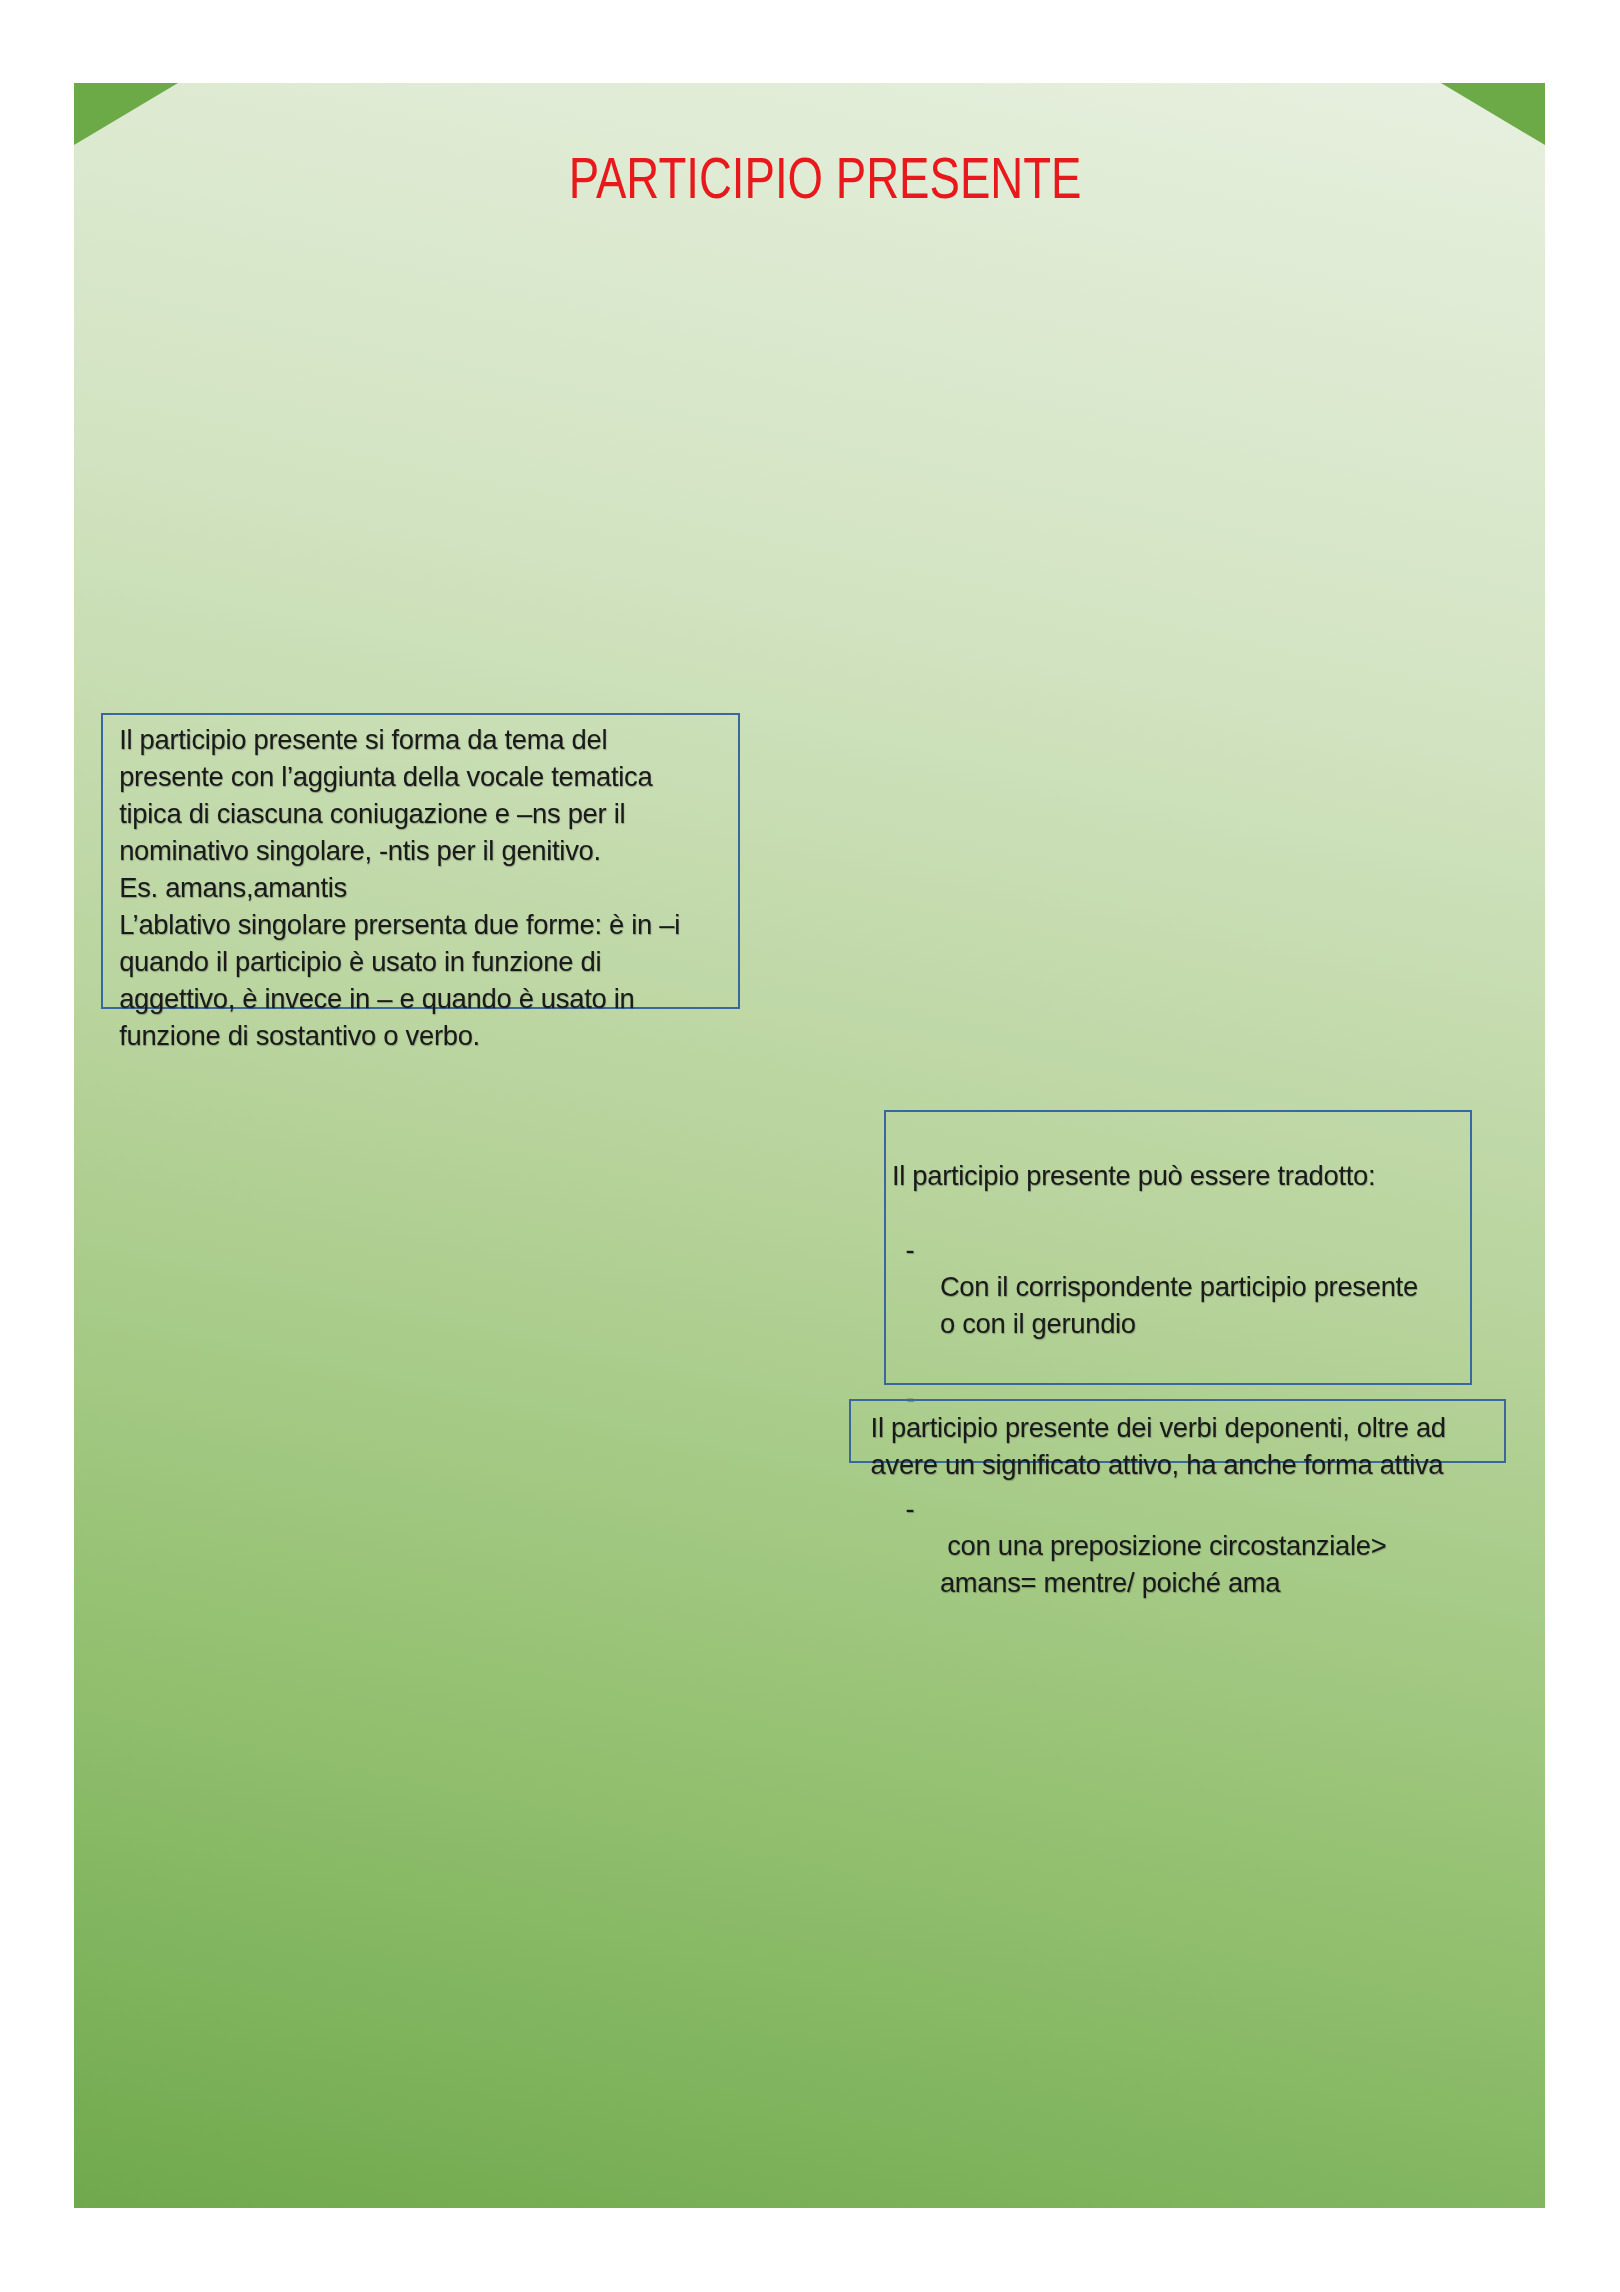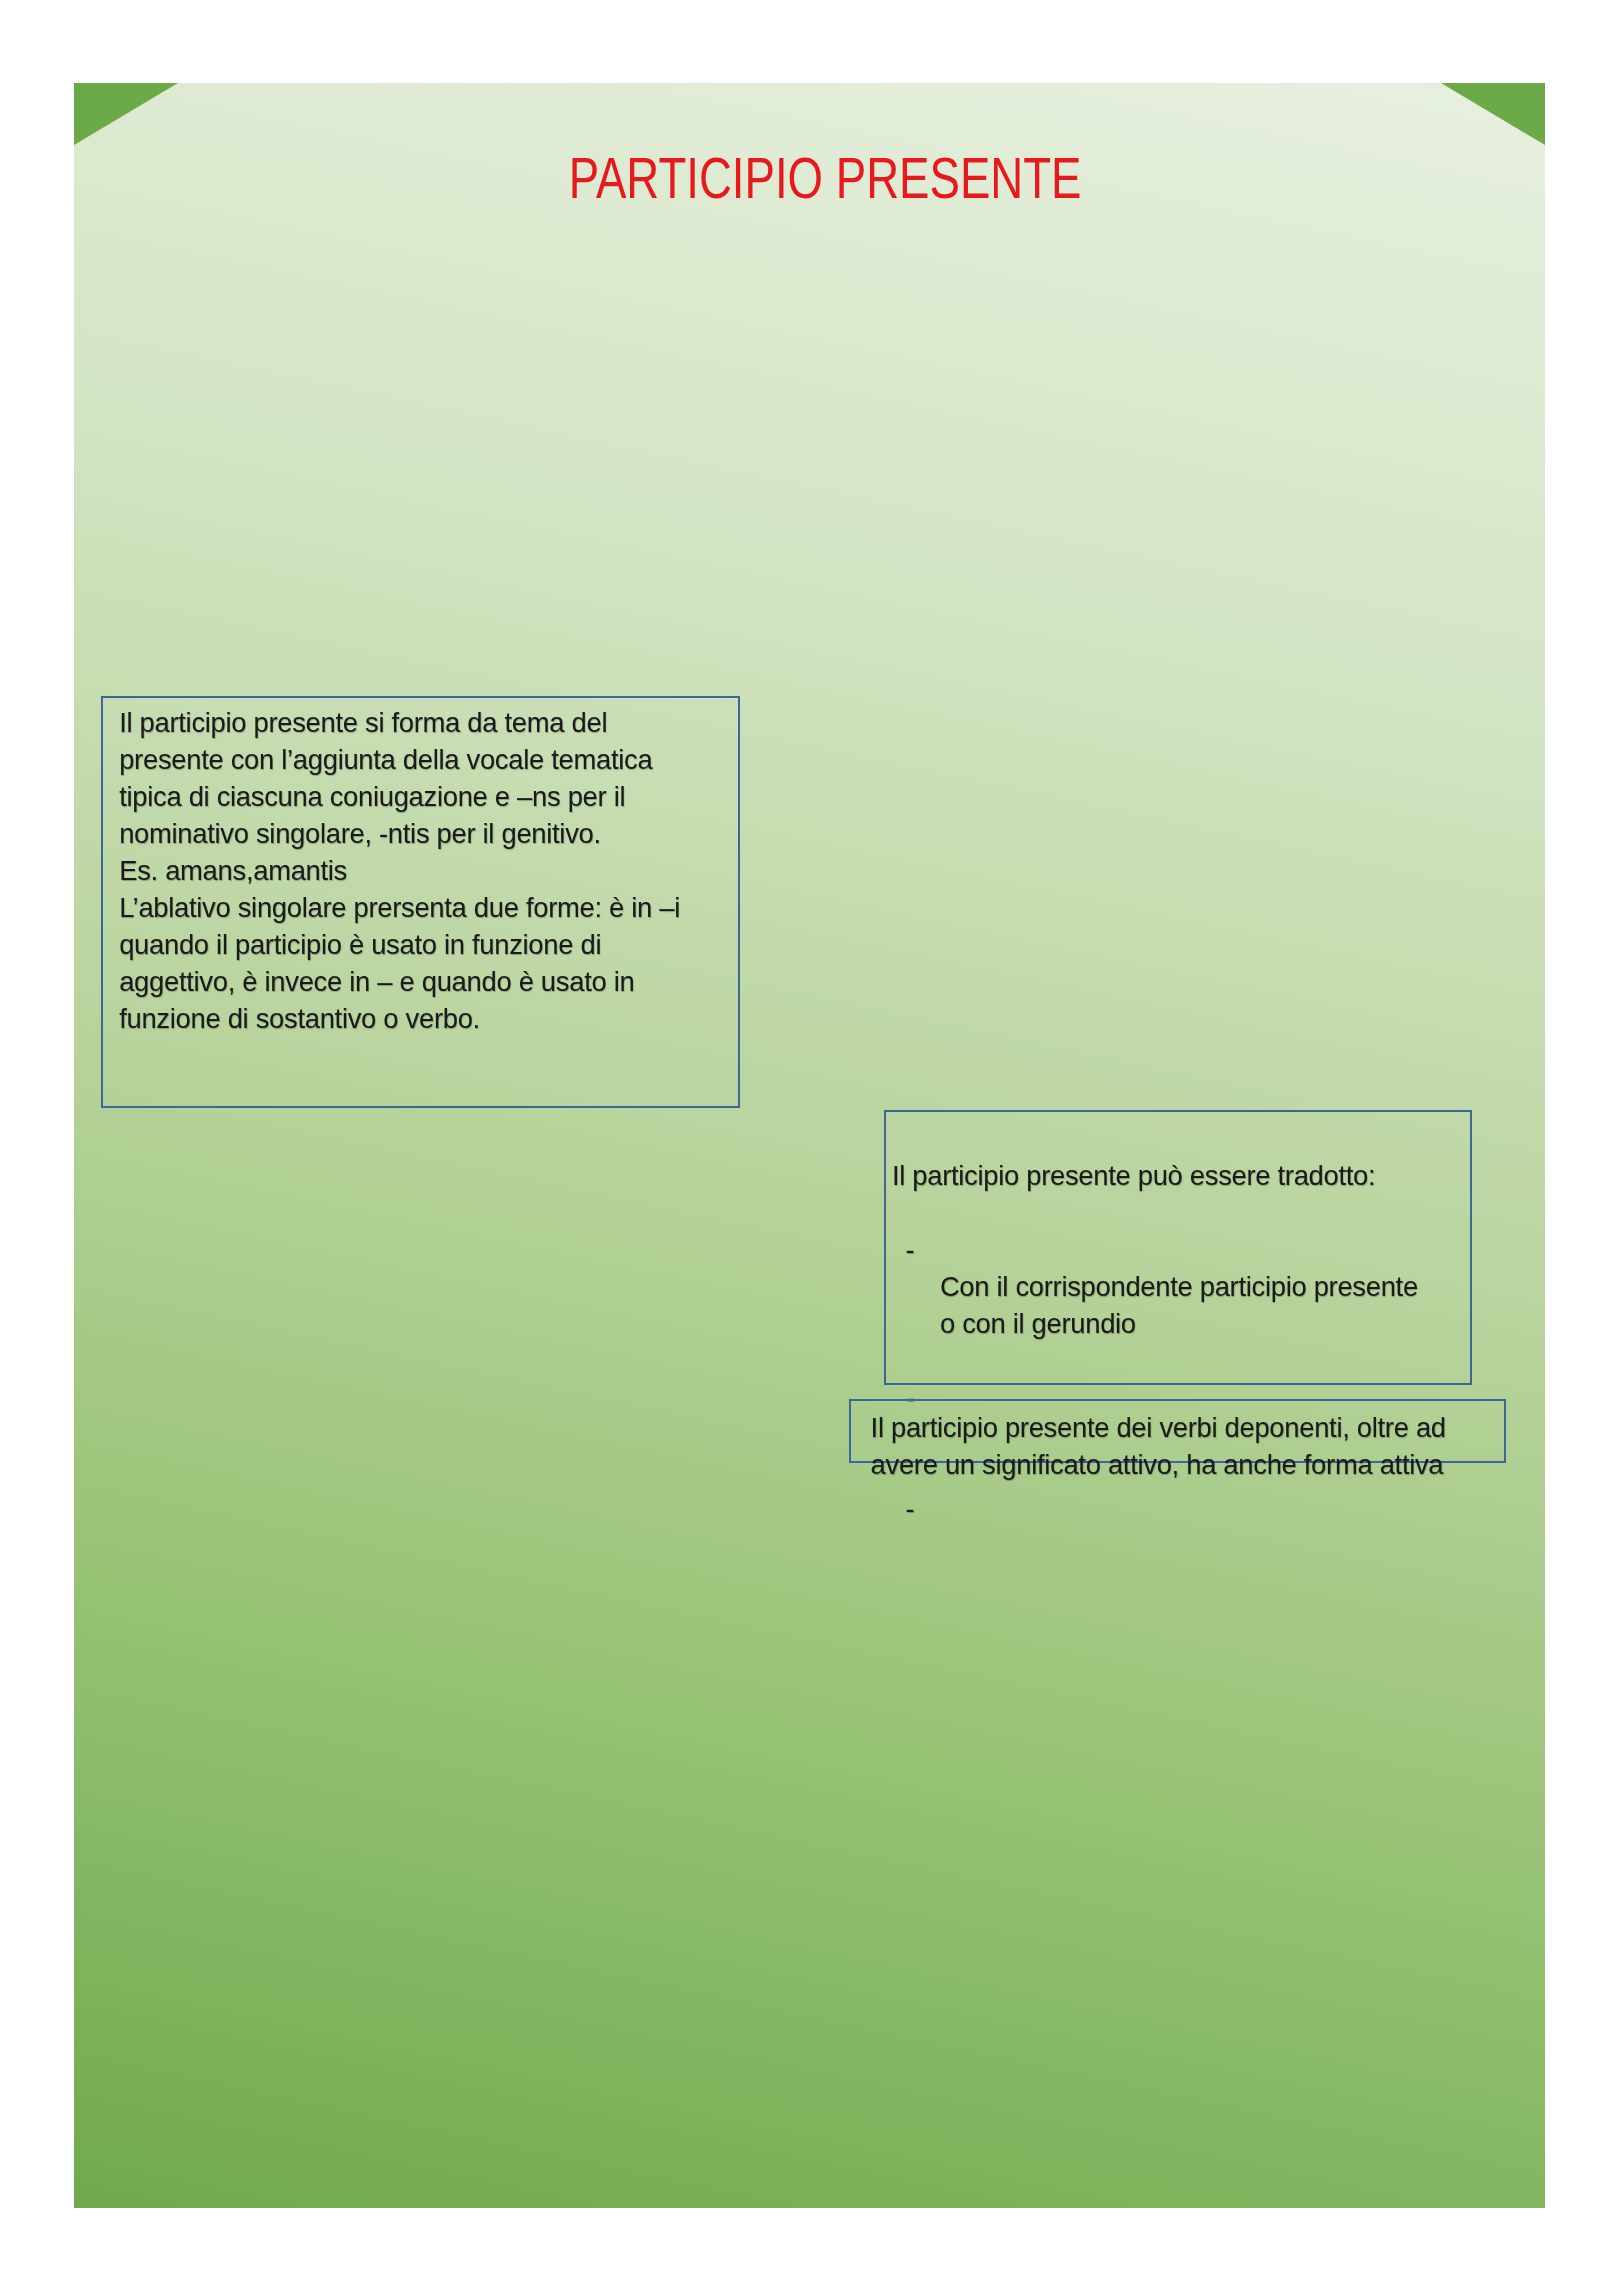"Il participio presente si forma" .box-formation { height: 412px -> 296px; top: 613px -> 630px }
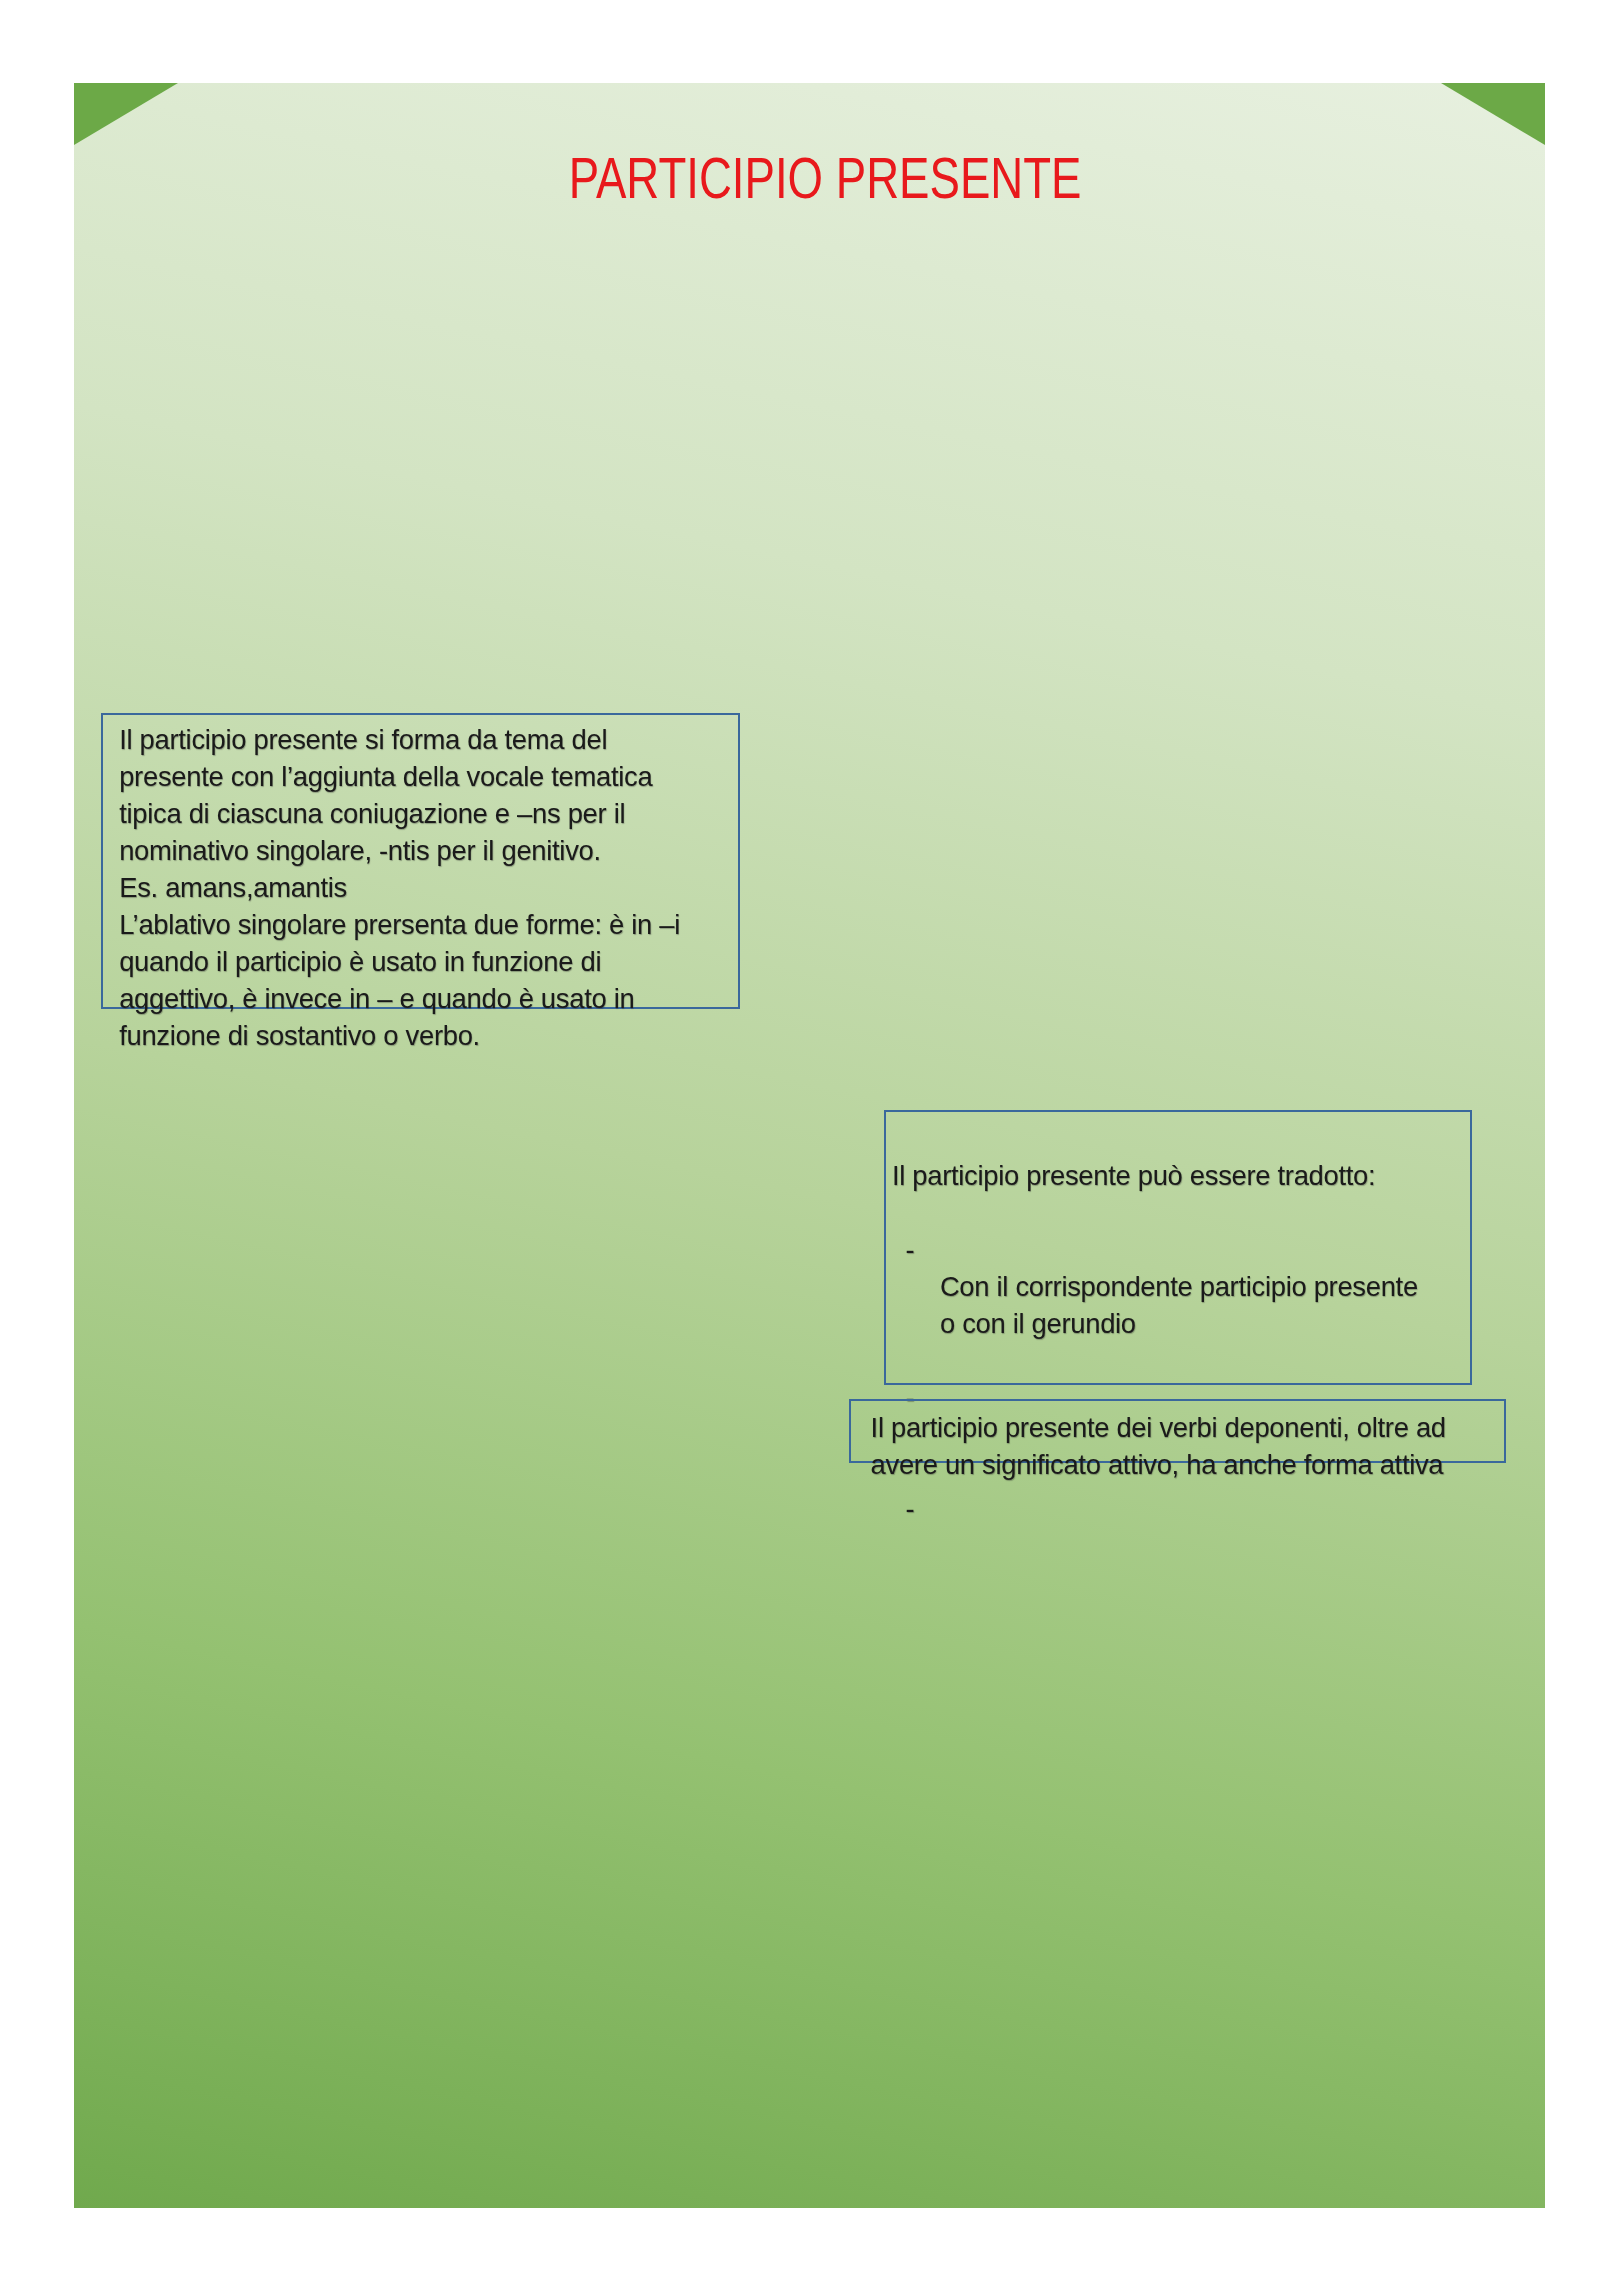"con una preposizione circostanziale>" span { html: none -> <span>&nbsp;con una preposizione circostanziale&gt; amans= mentre/ poiché ama</span> }
